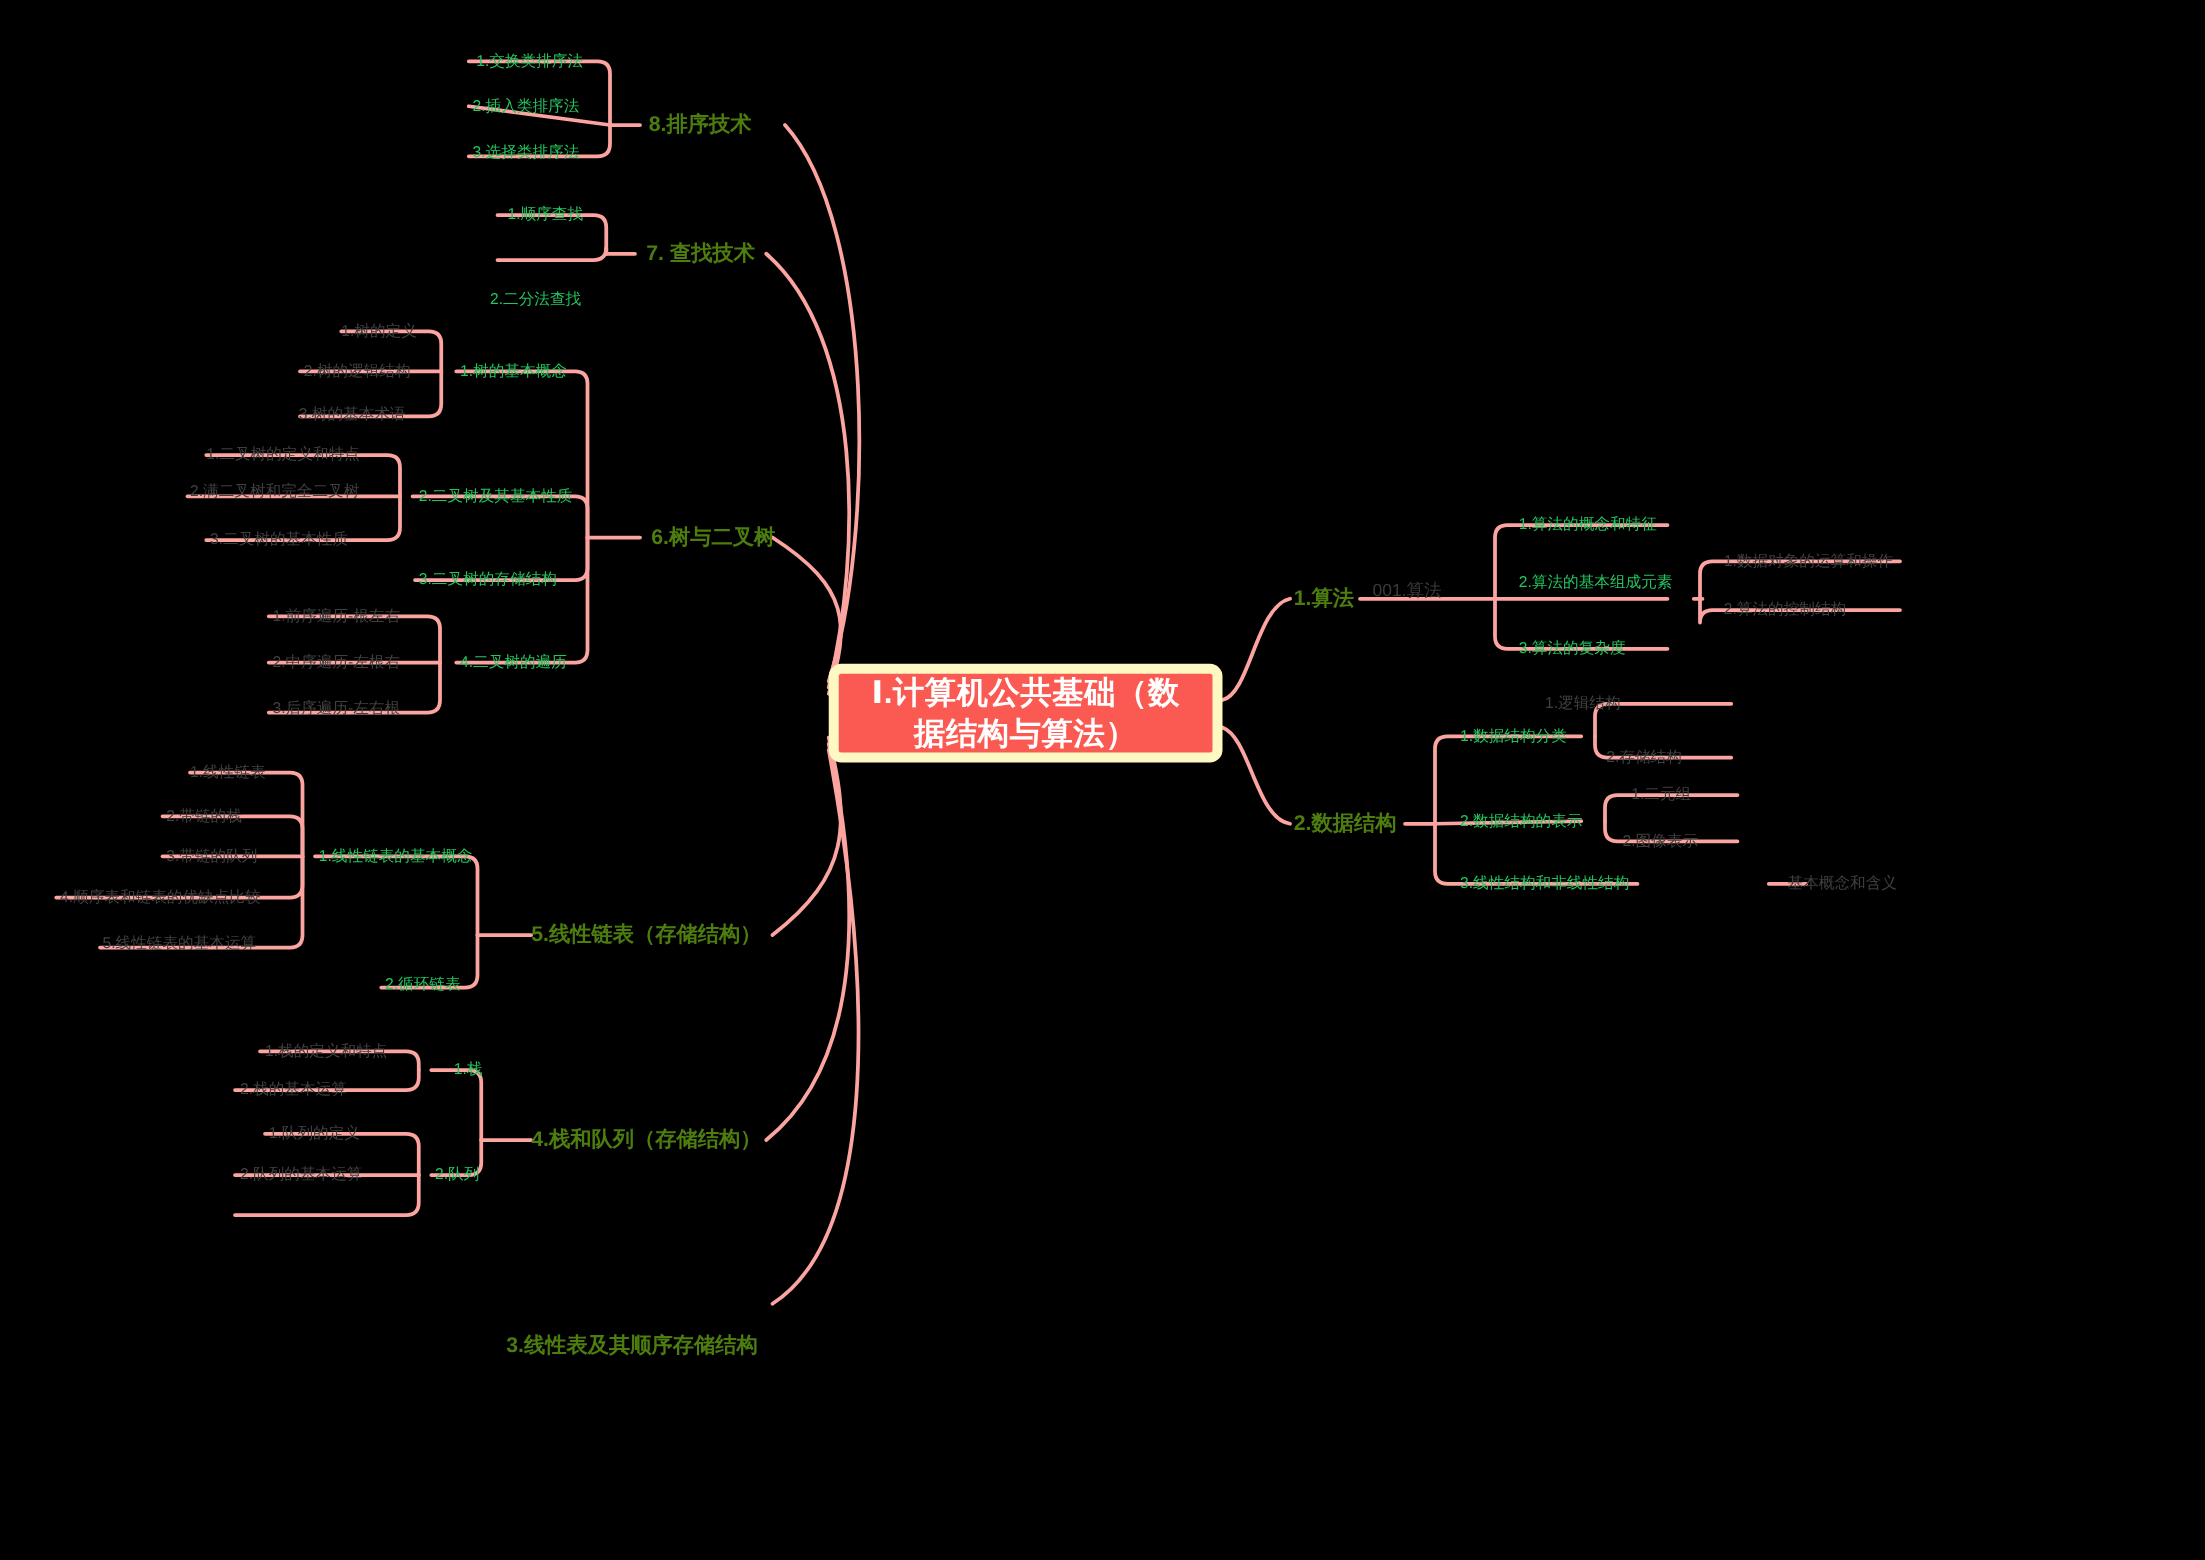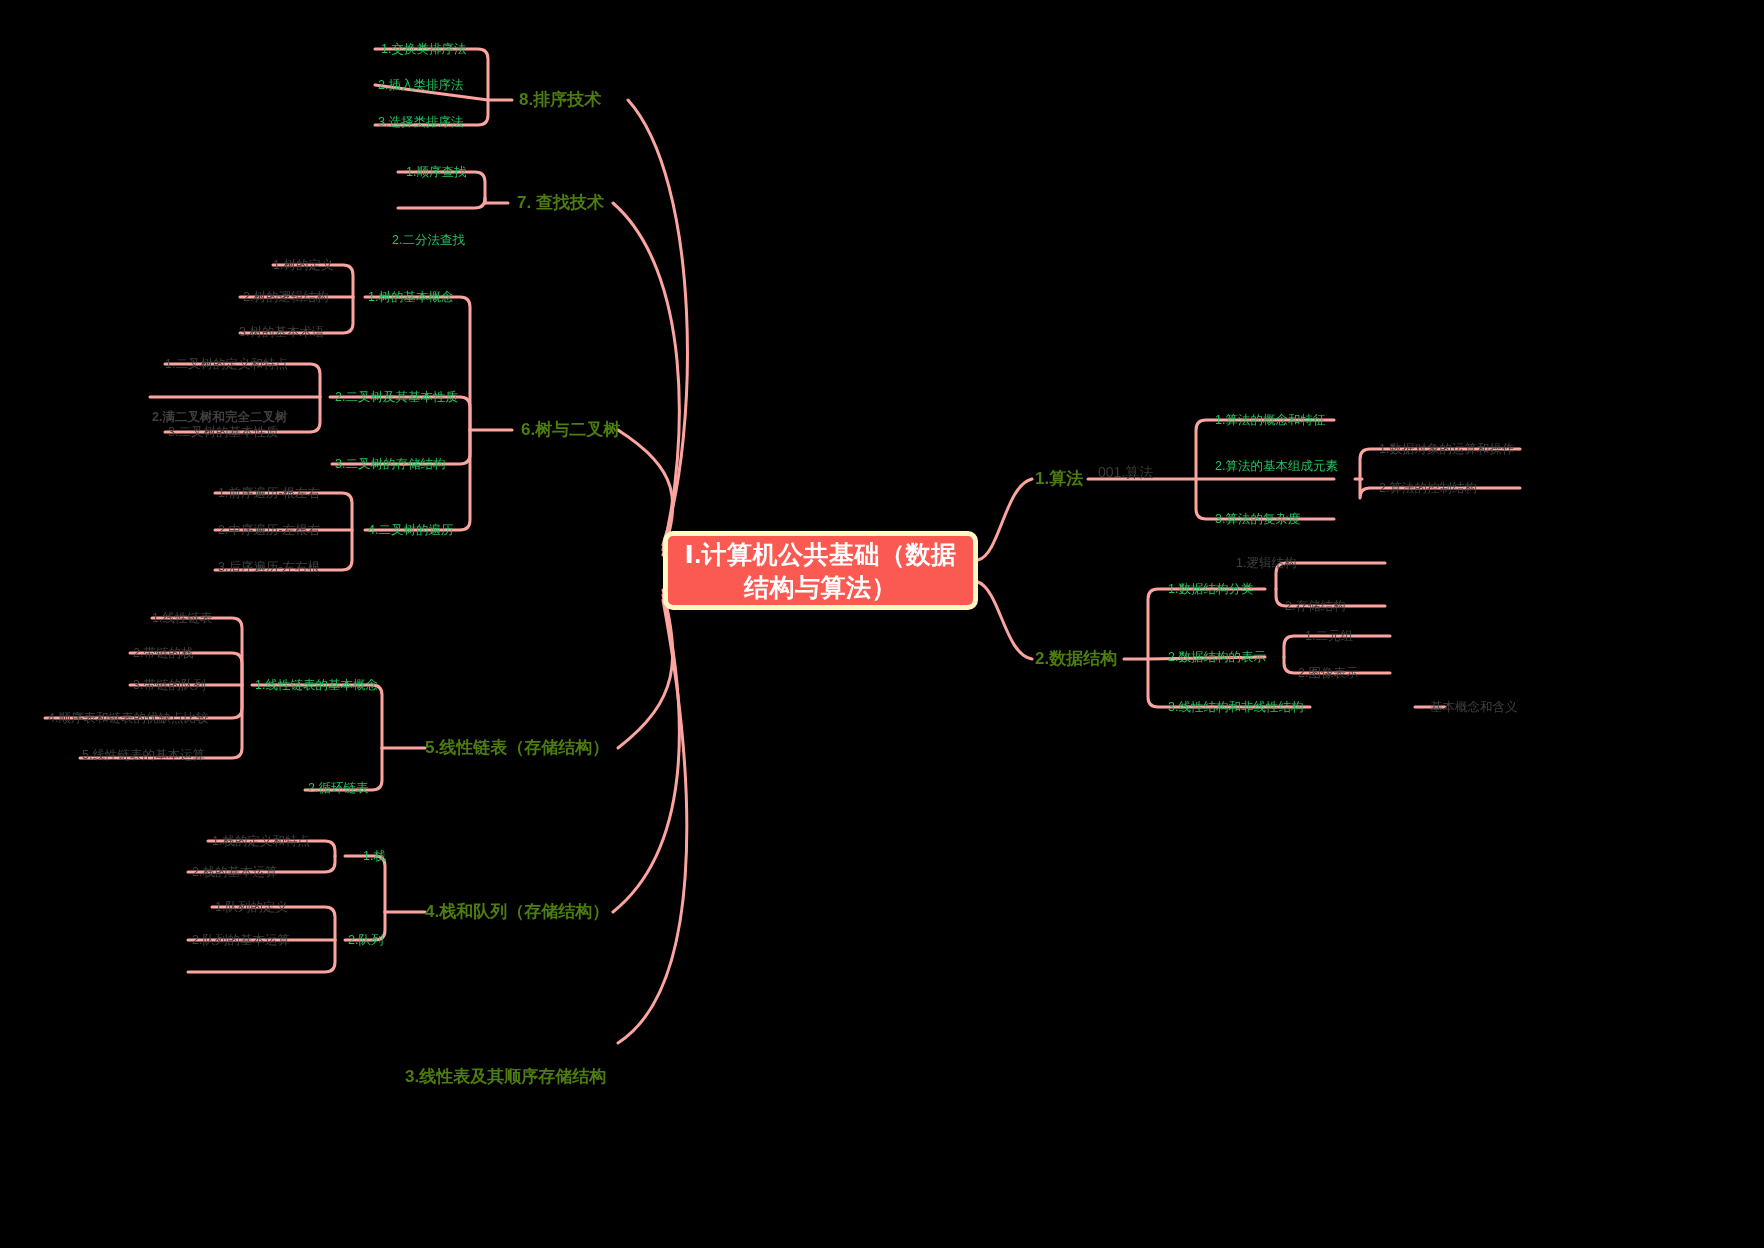"2.满二叉树和完全二叉树" div.node { font-weight: bold -> none; top: 417px -> 393px }
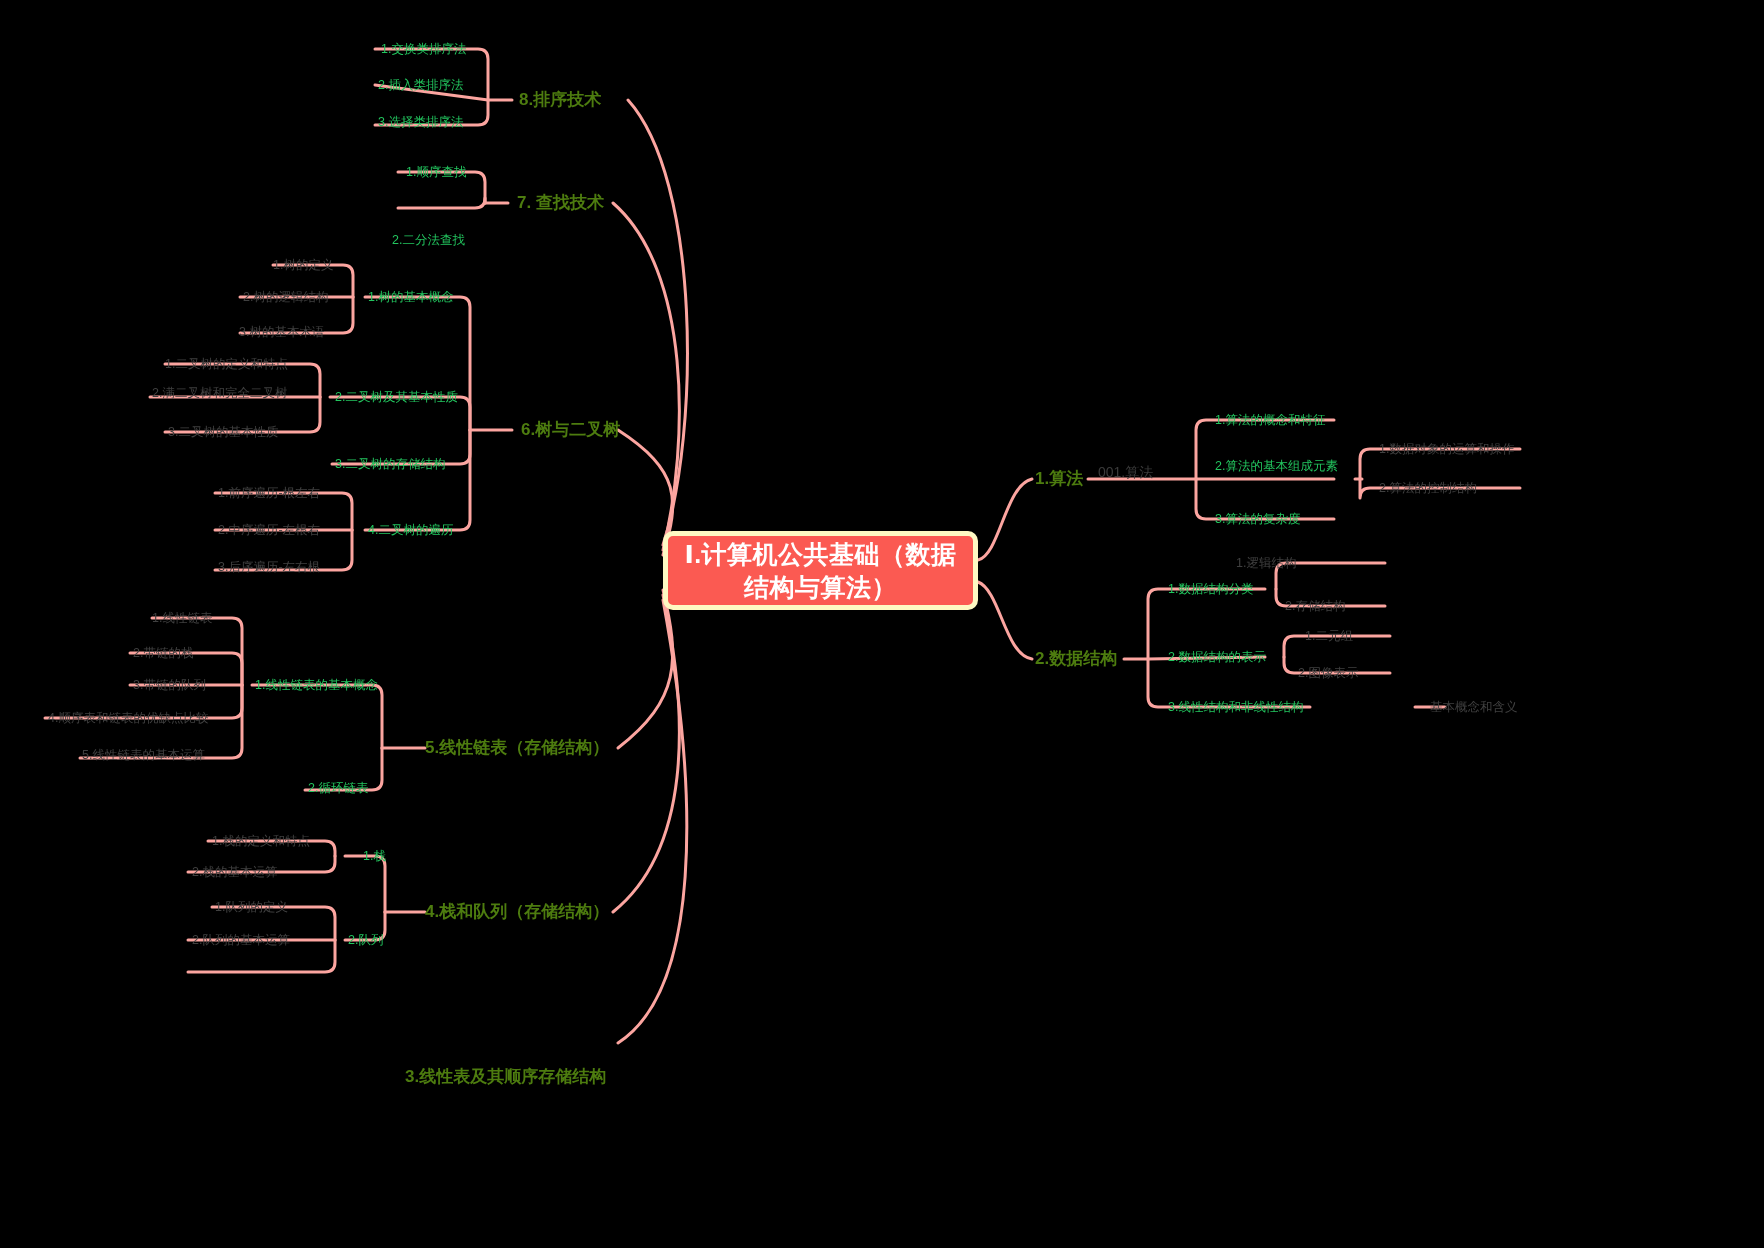"Ⅰ.计算机公共基础（数据结构与算法）" .root { border: 5px solid #fef9c3 -> 8px solid #fef9c3 }
